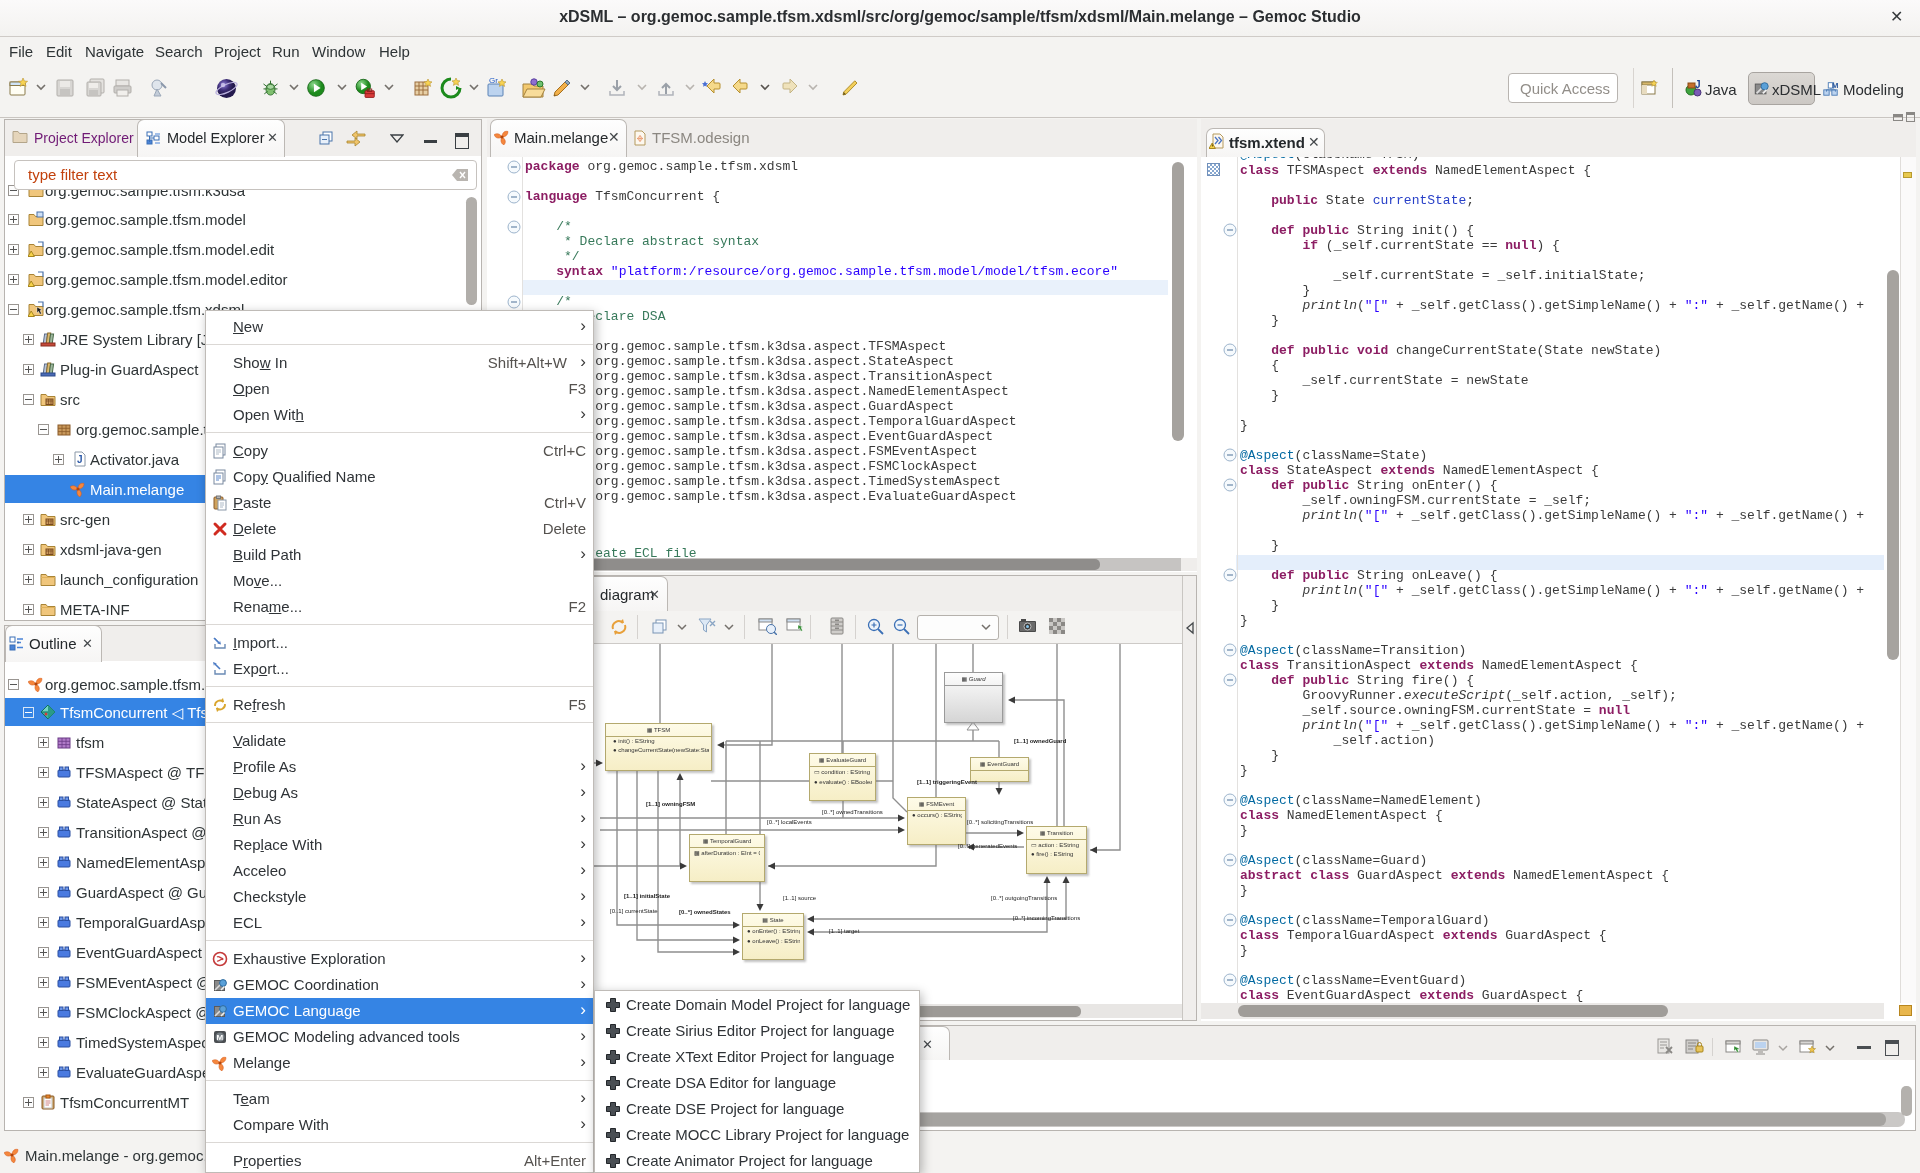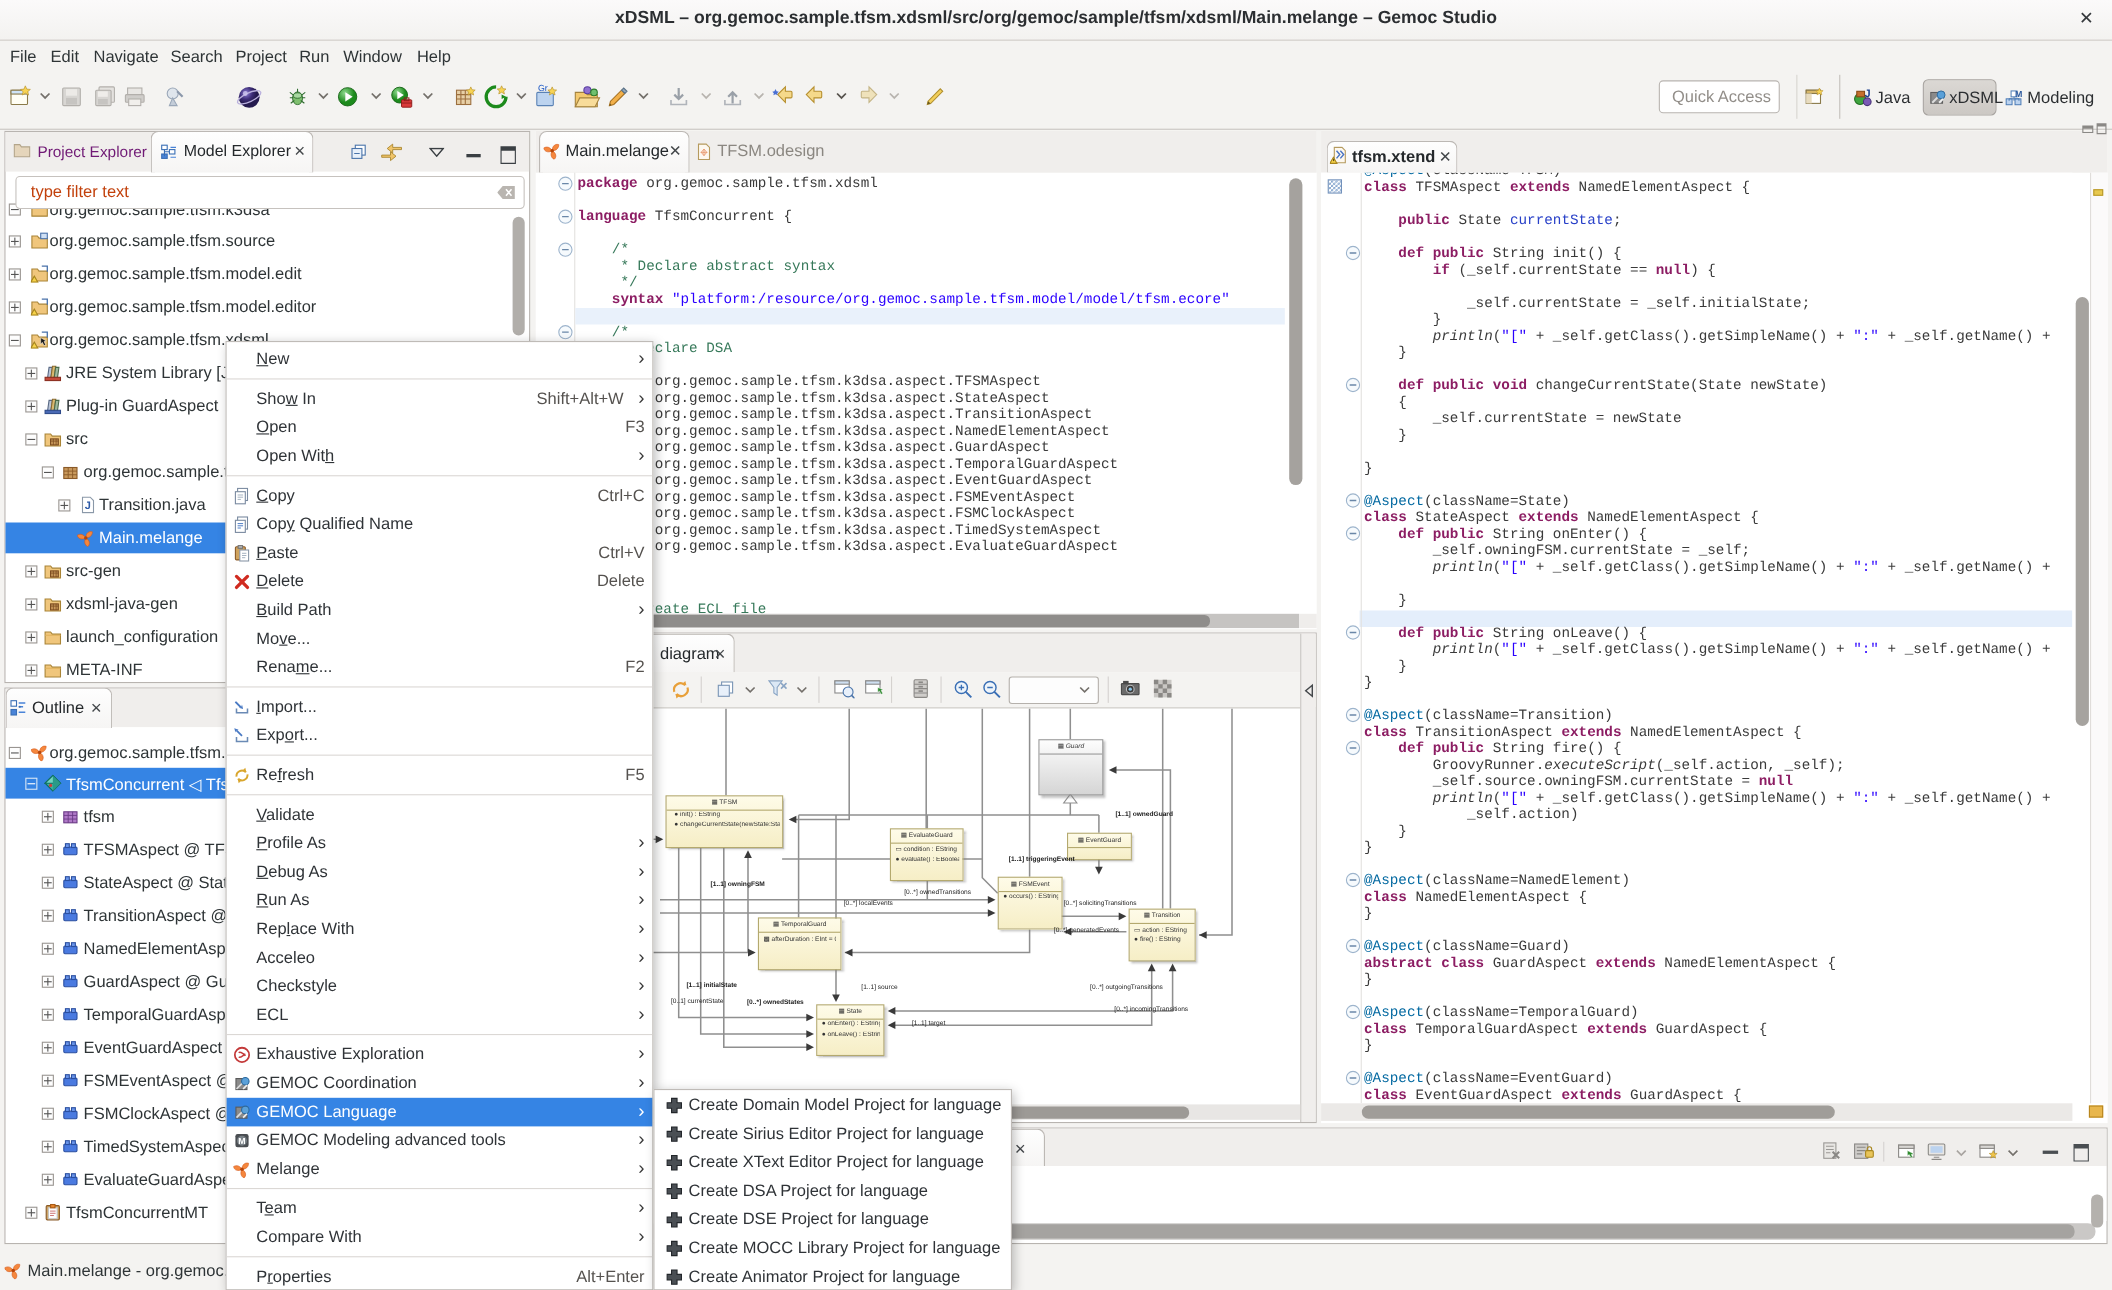"org.gemoc.sample.tfsm.source" div.t { text: org.gemoc.sample.tfsm.source -> org.gemoc.sample.tfsm.model }
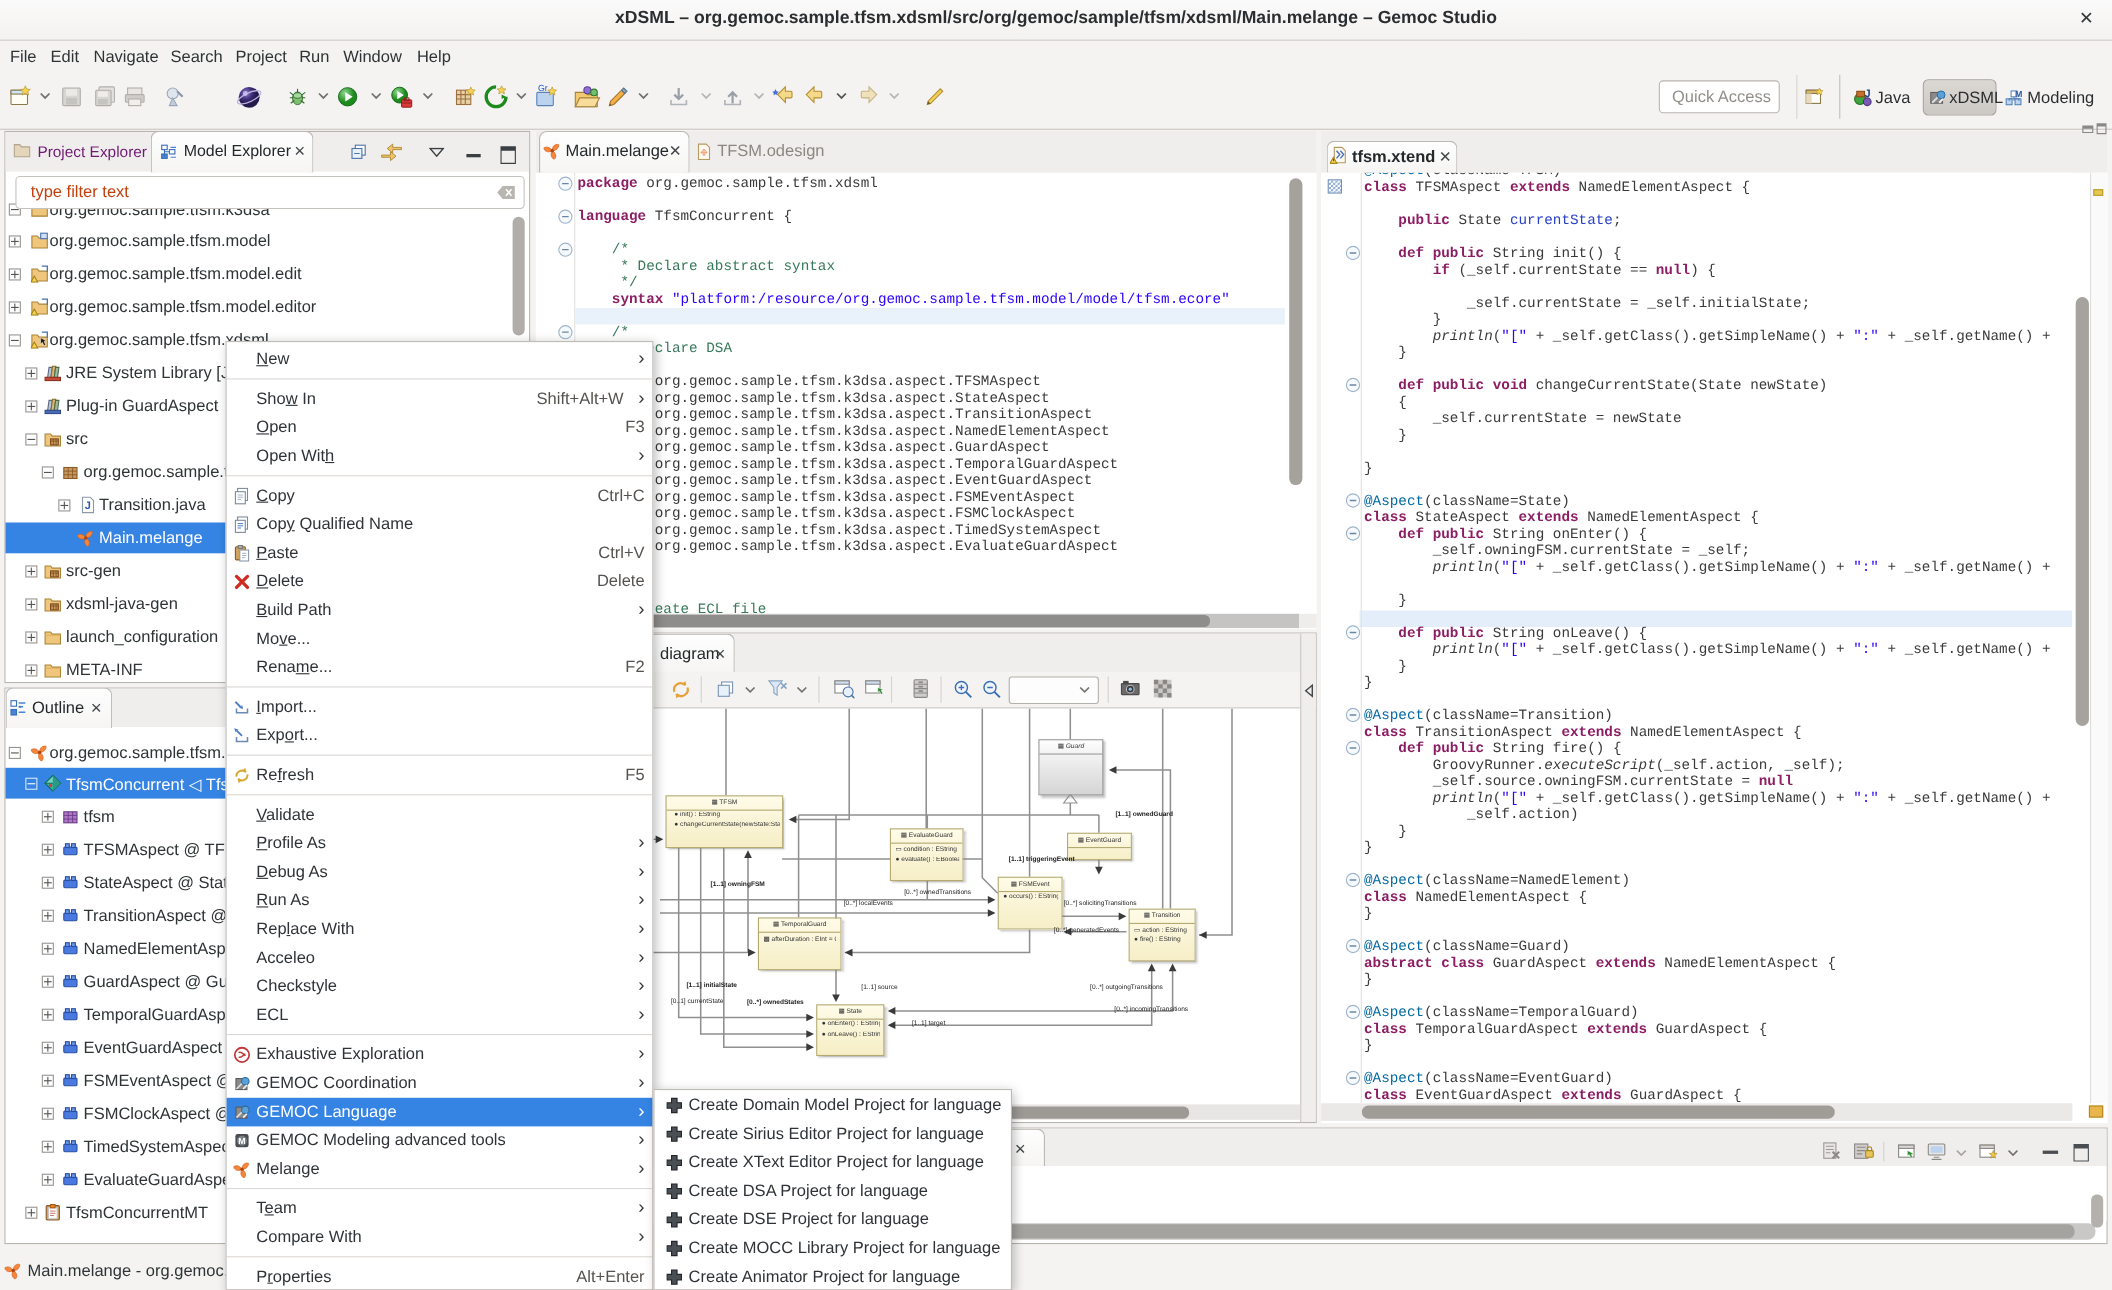"Transition.java" div.t { text: Transition.java -> Activator.java }
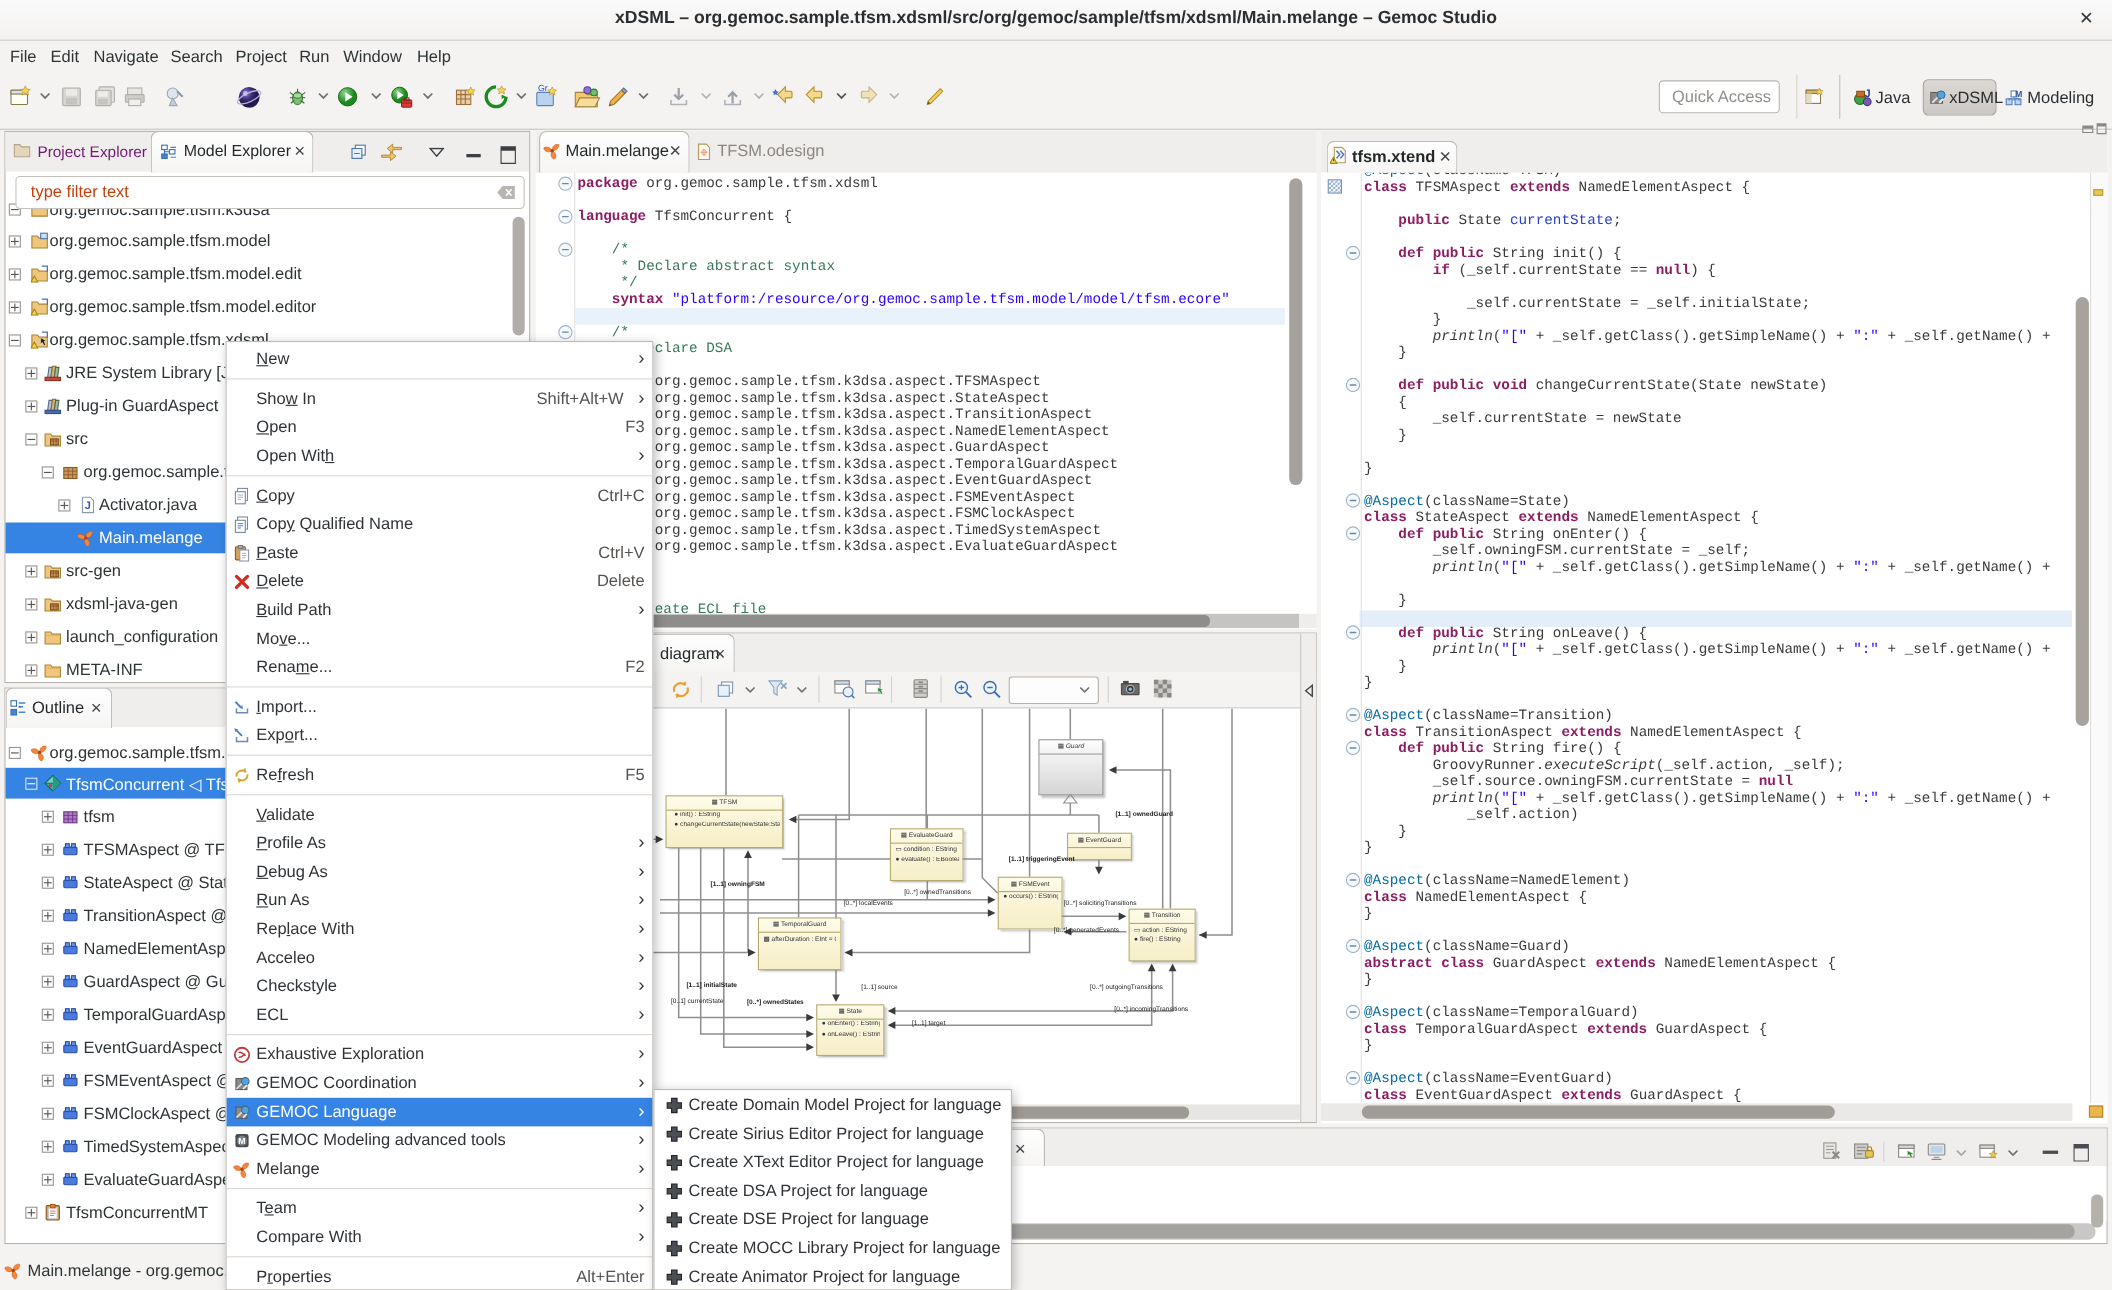"Create DSA Project for language" span.sl { text: Project -> Editor }
